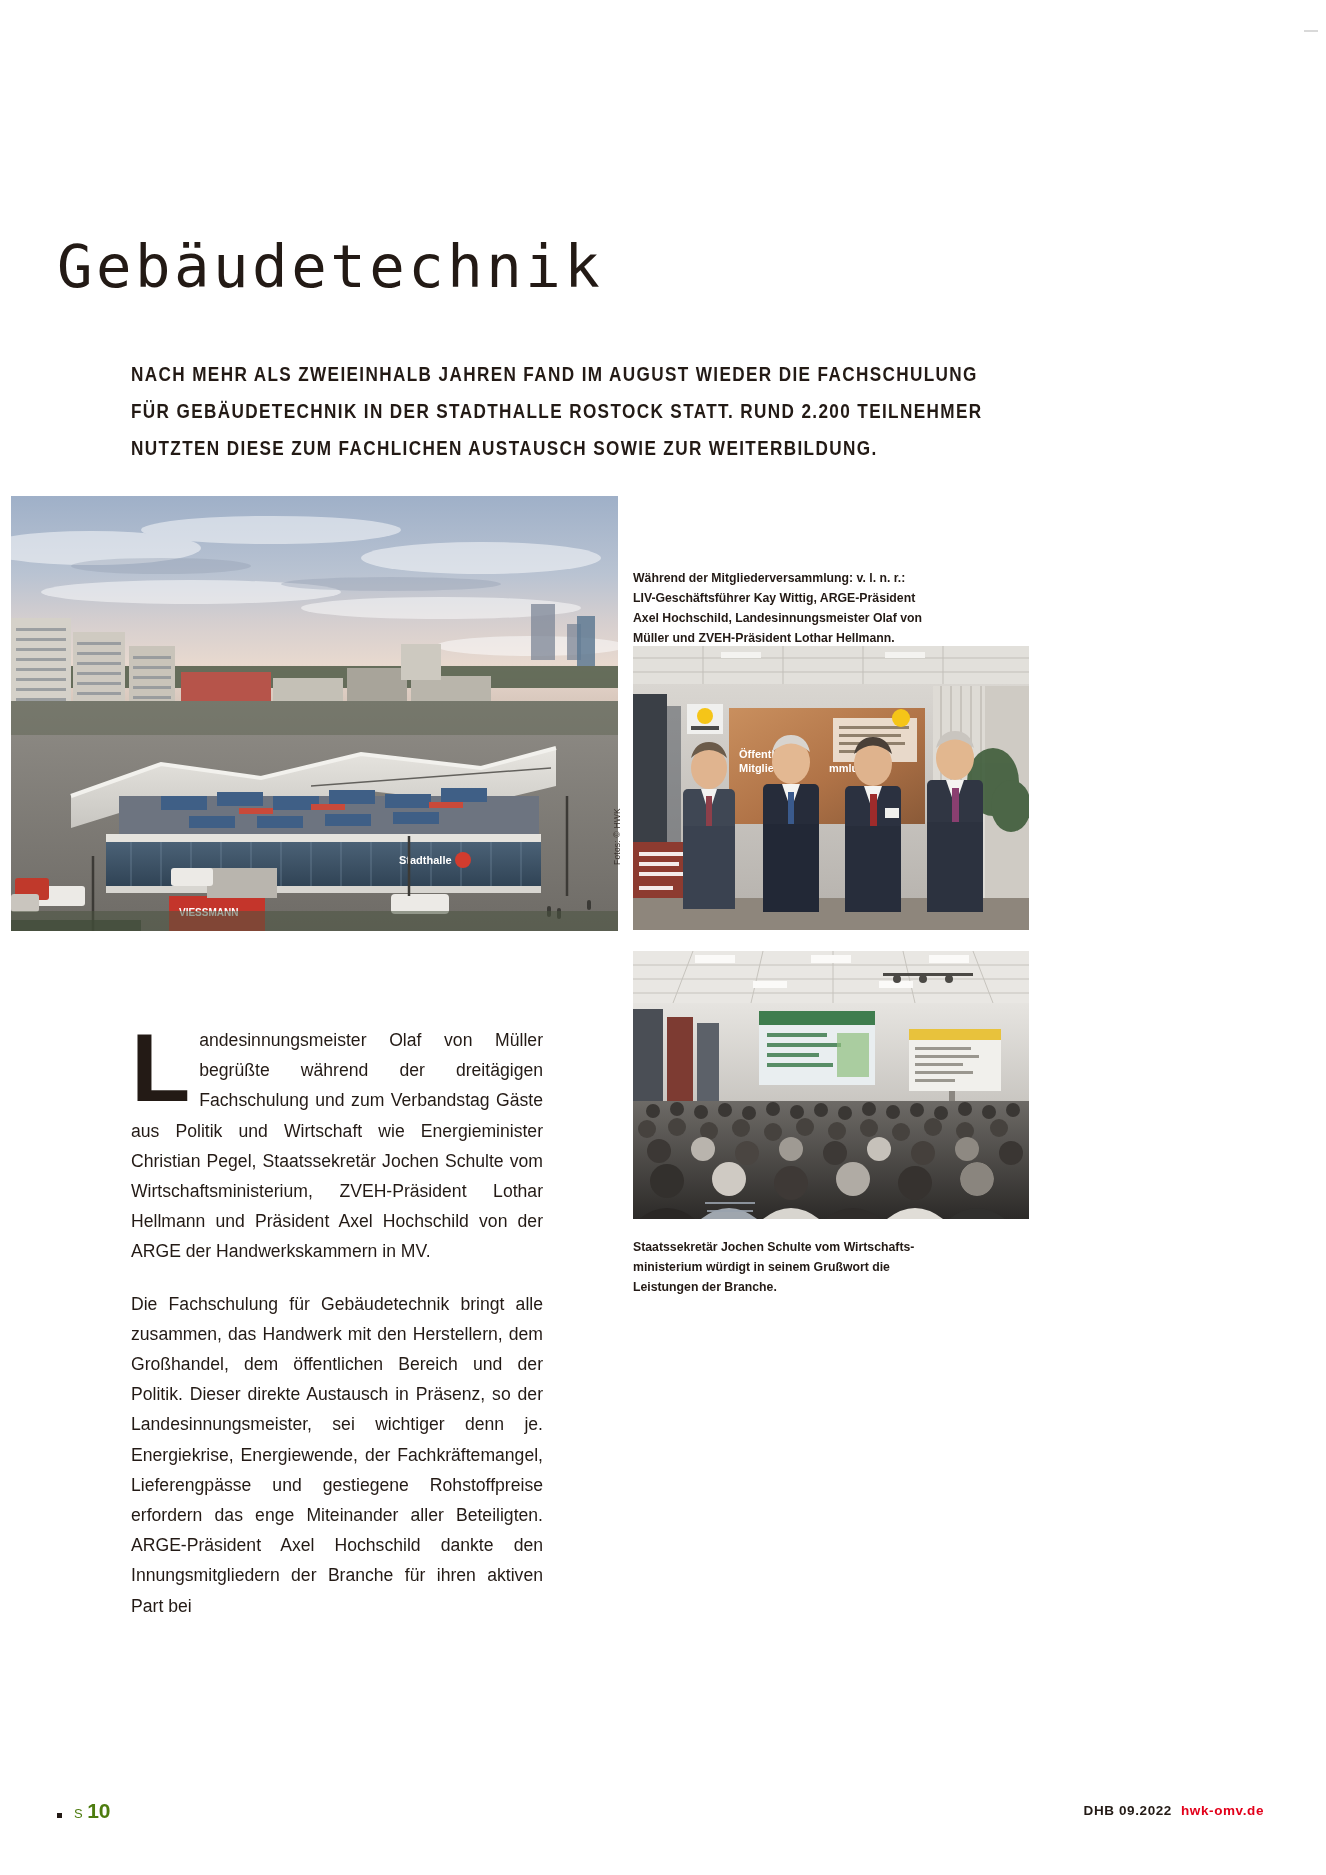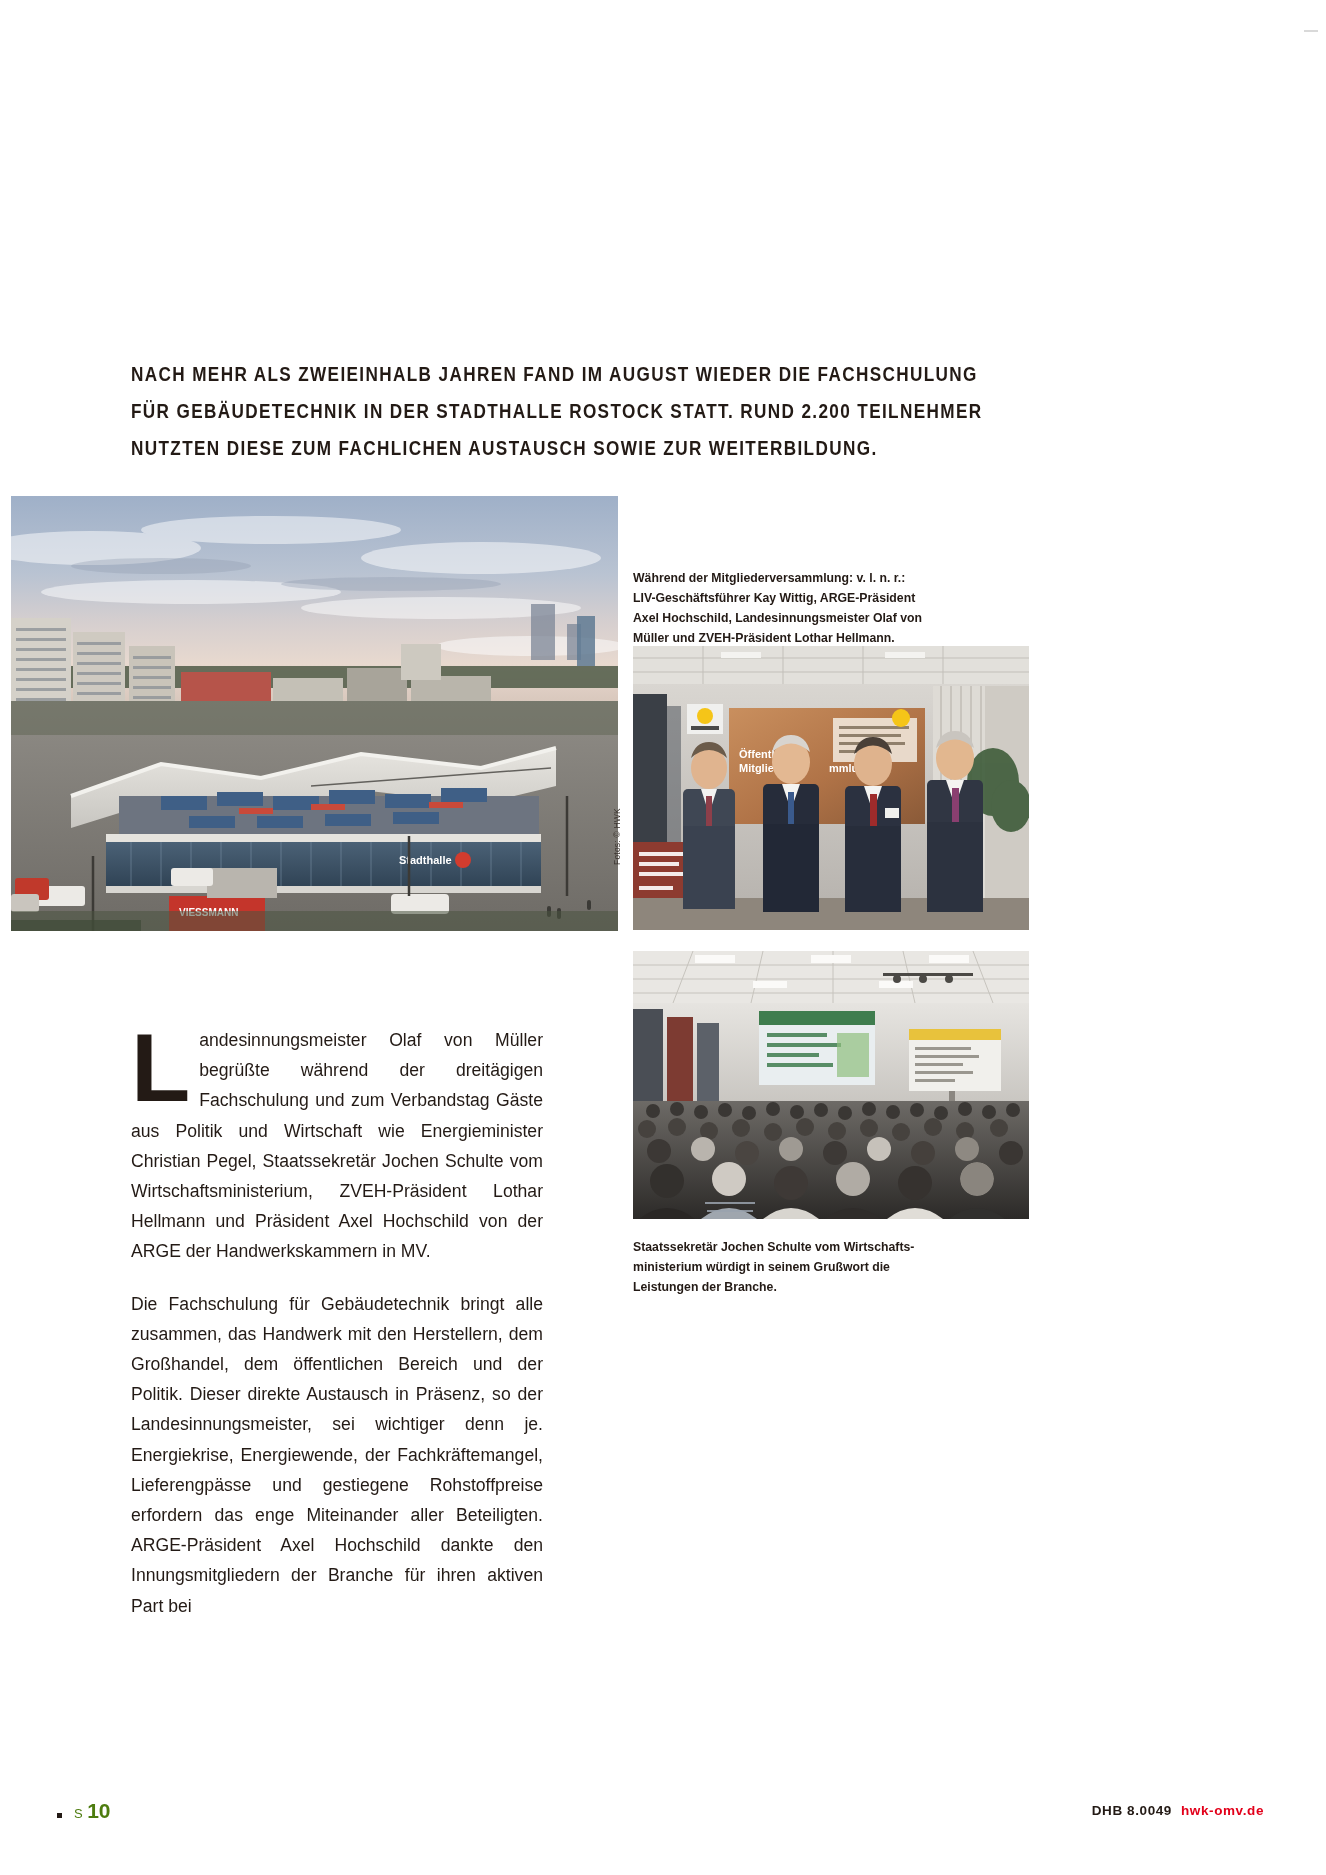"Gebäudetechnik" span { html: none -> <span>Gebäudetechnik</span> }
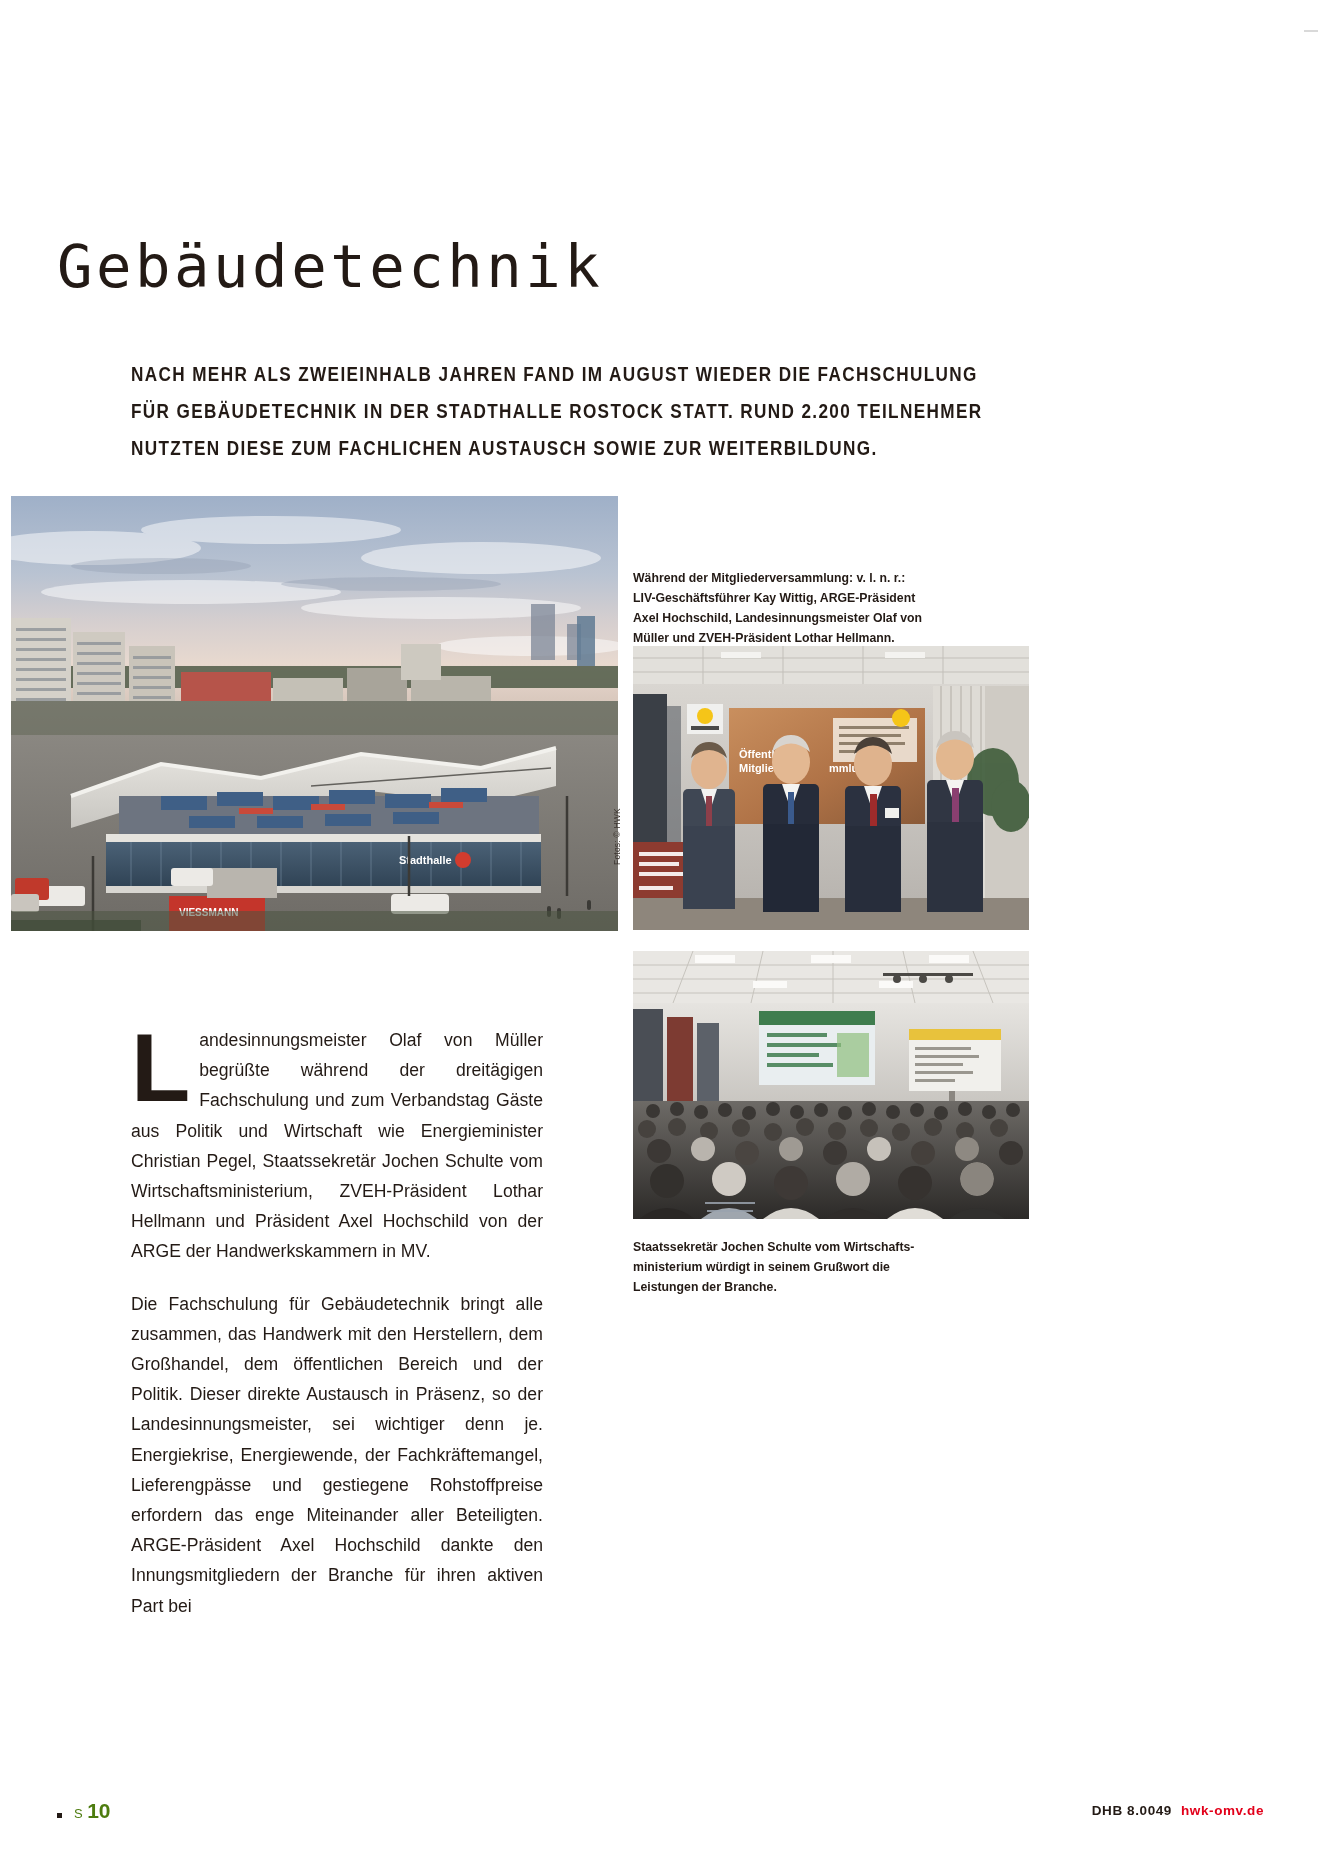"DHB 8.0049" span.issue { text: 8.0049 -> 09.2022 }
